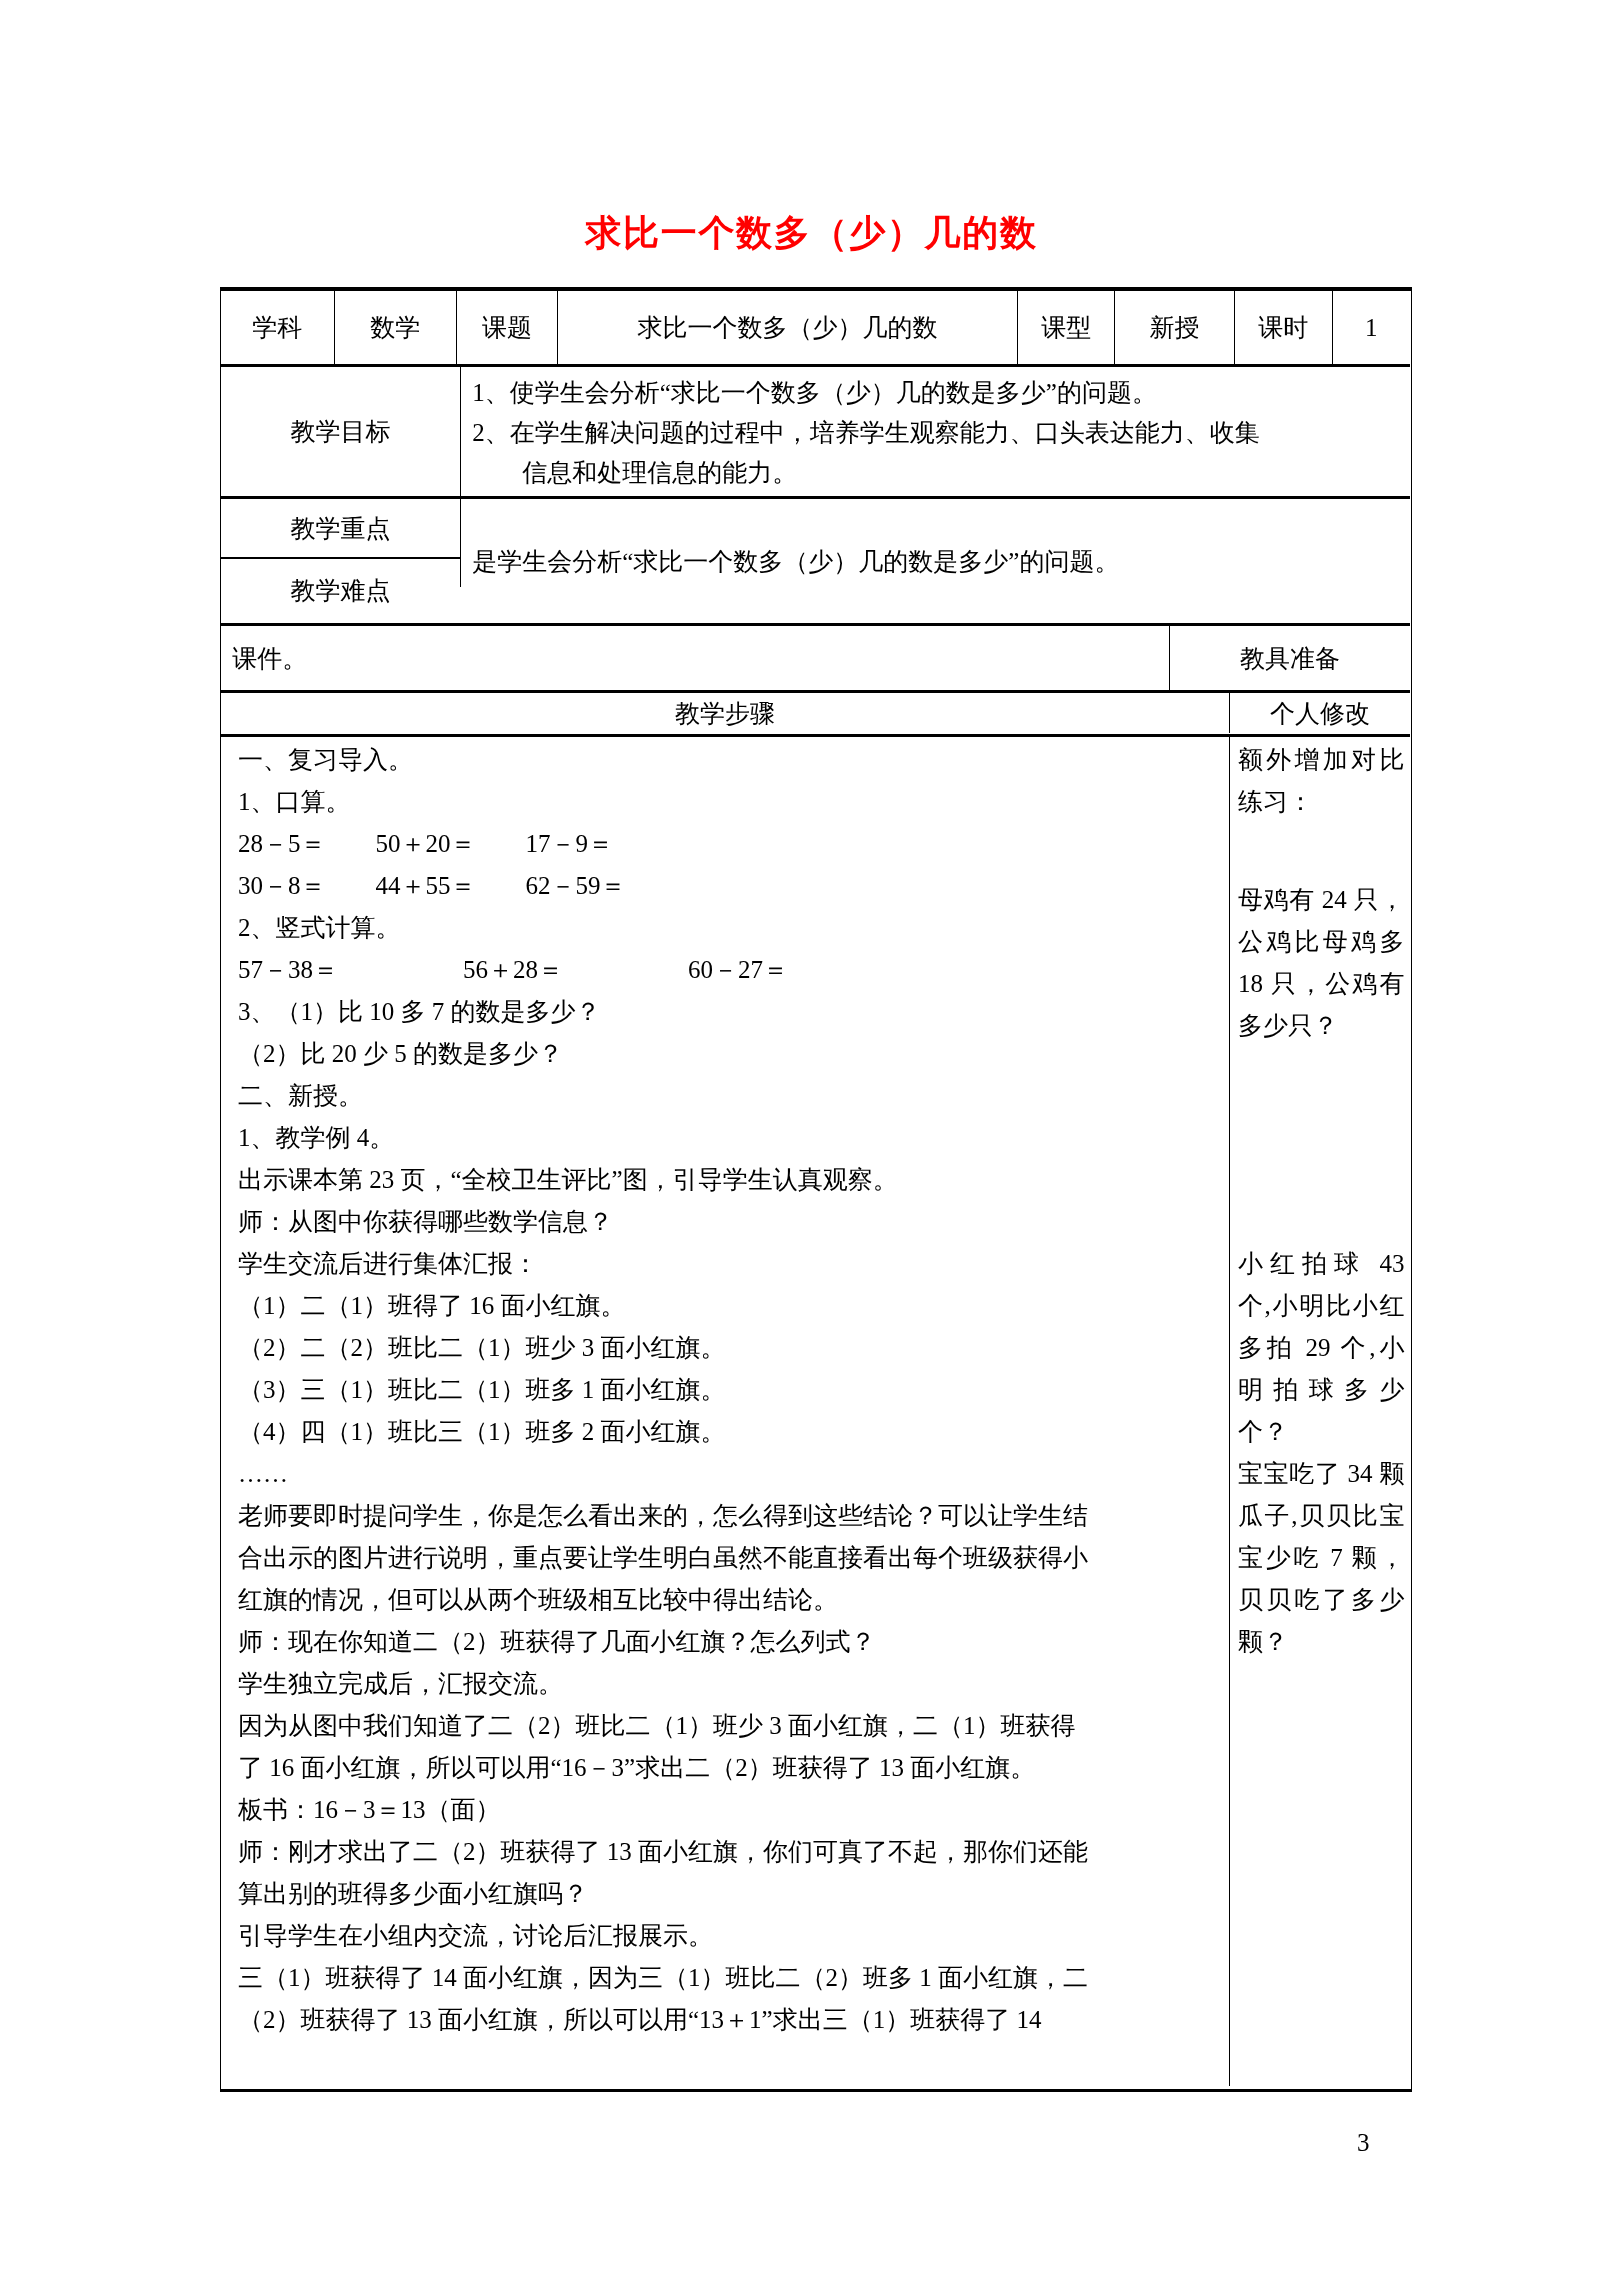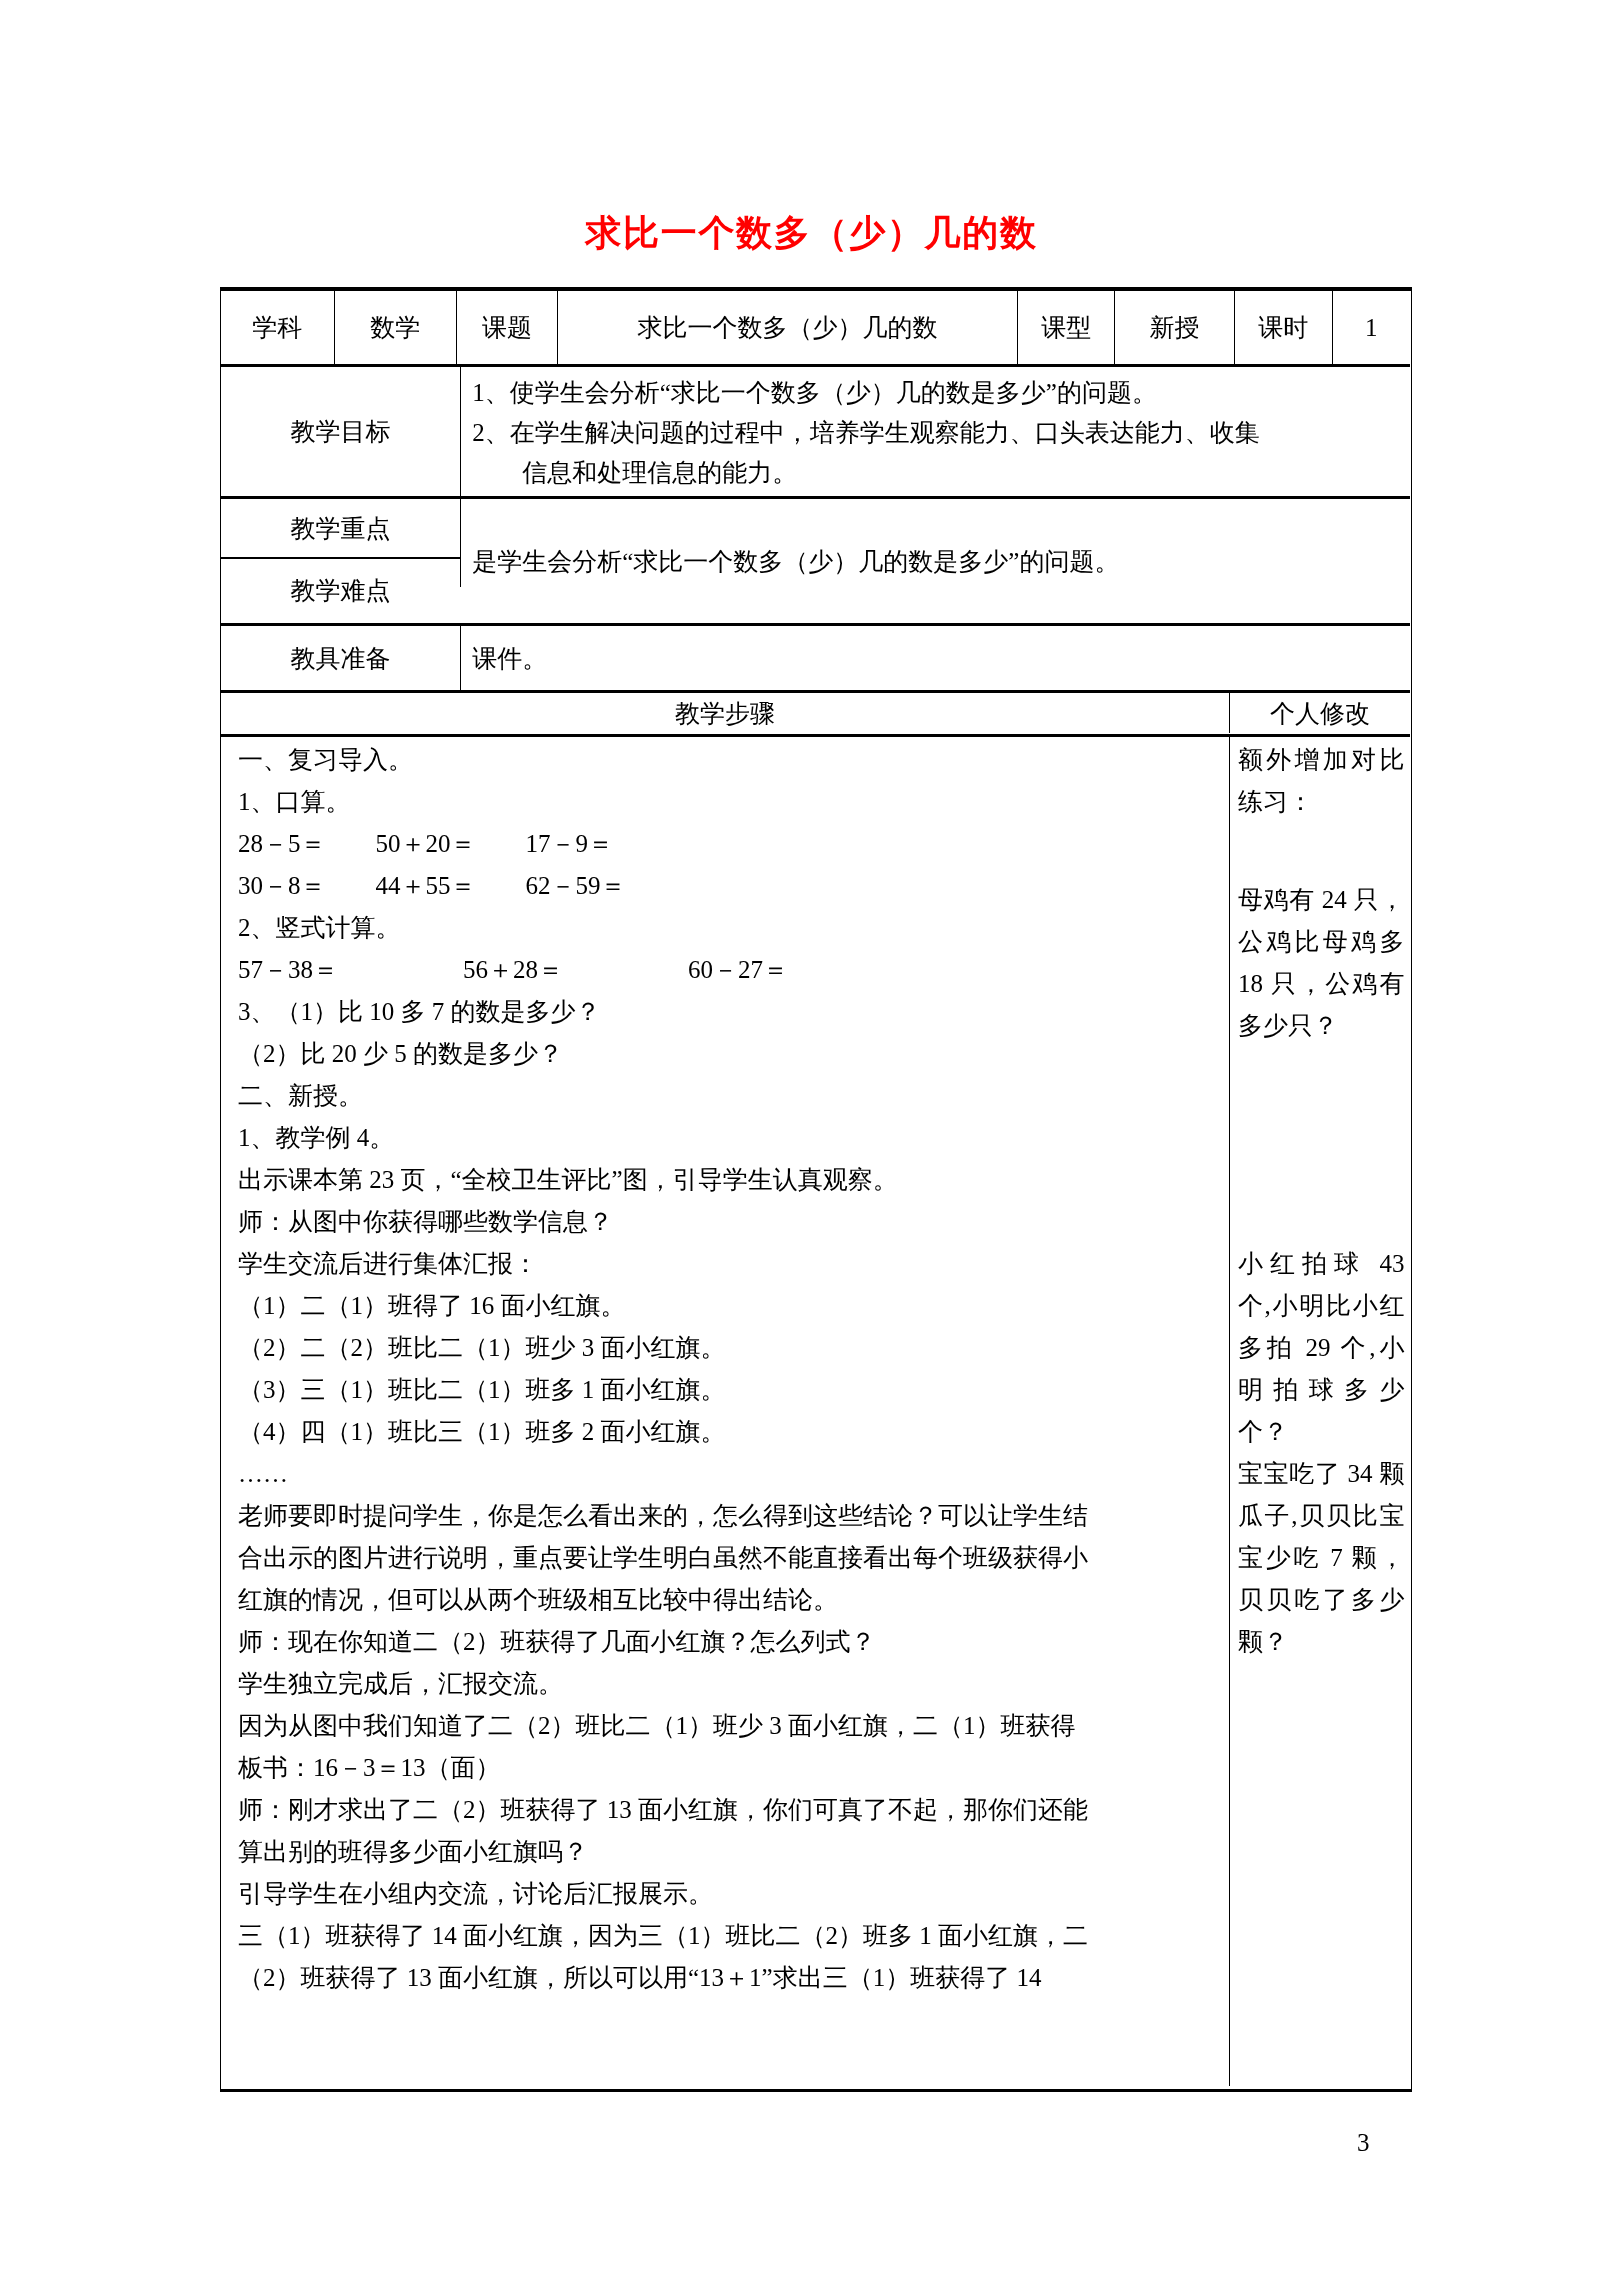"教具准备" div.cell { order: before "课件。" -> after "课件。" }
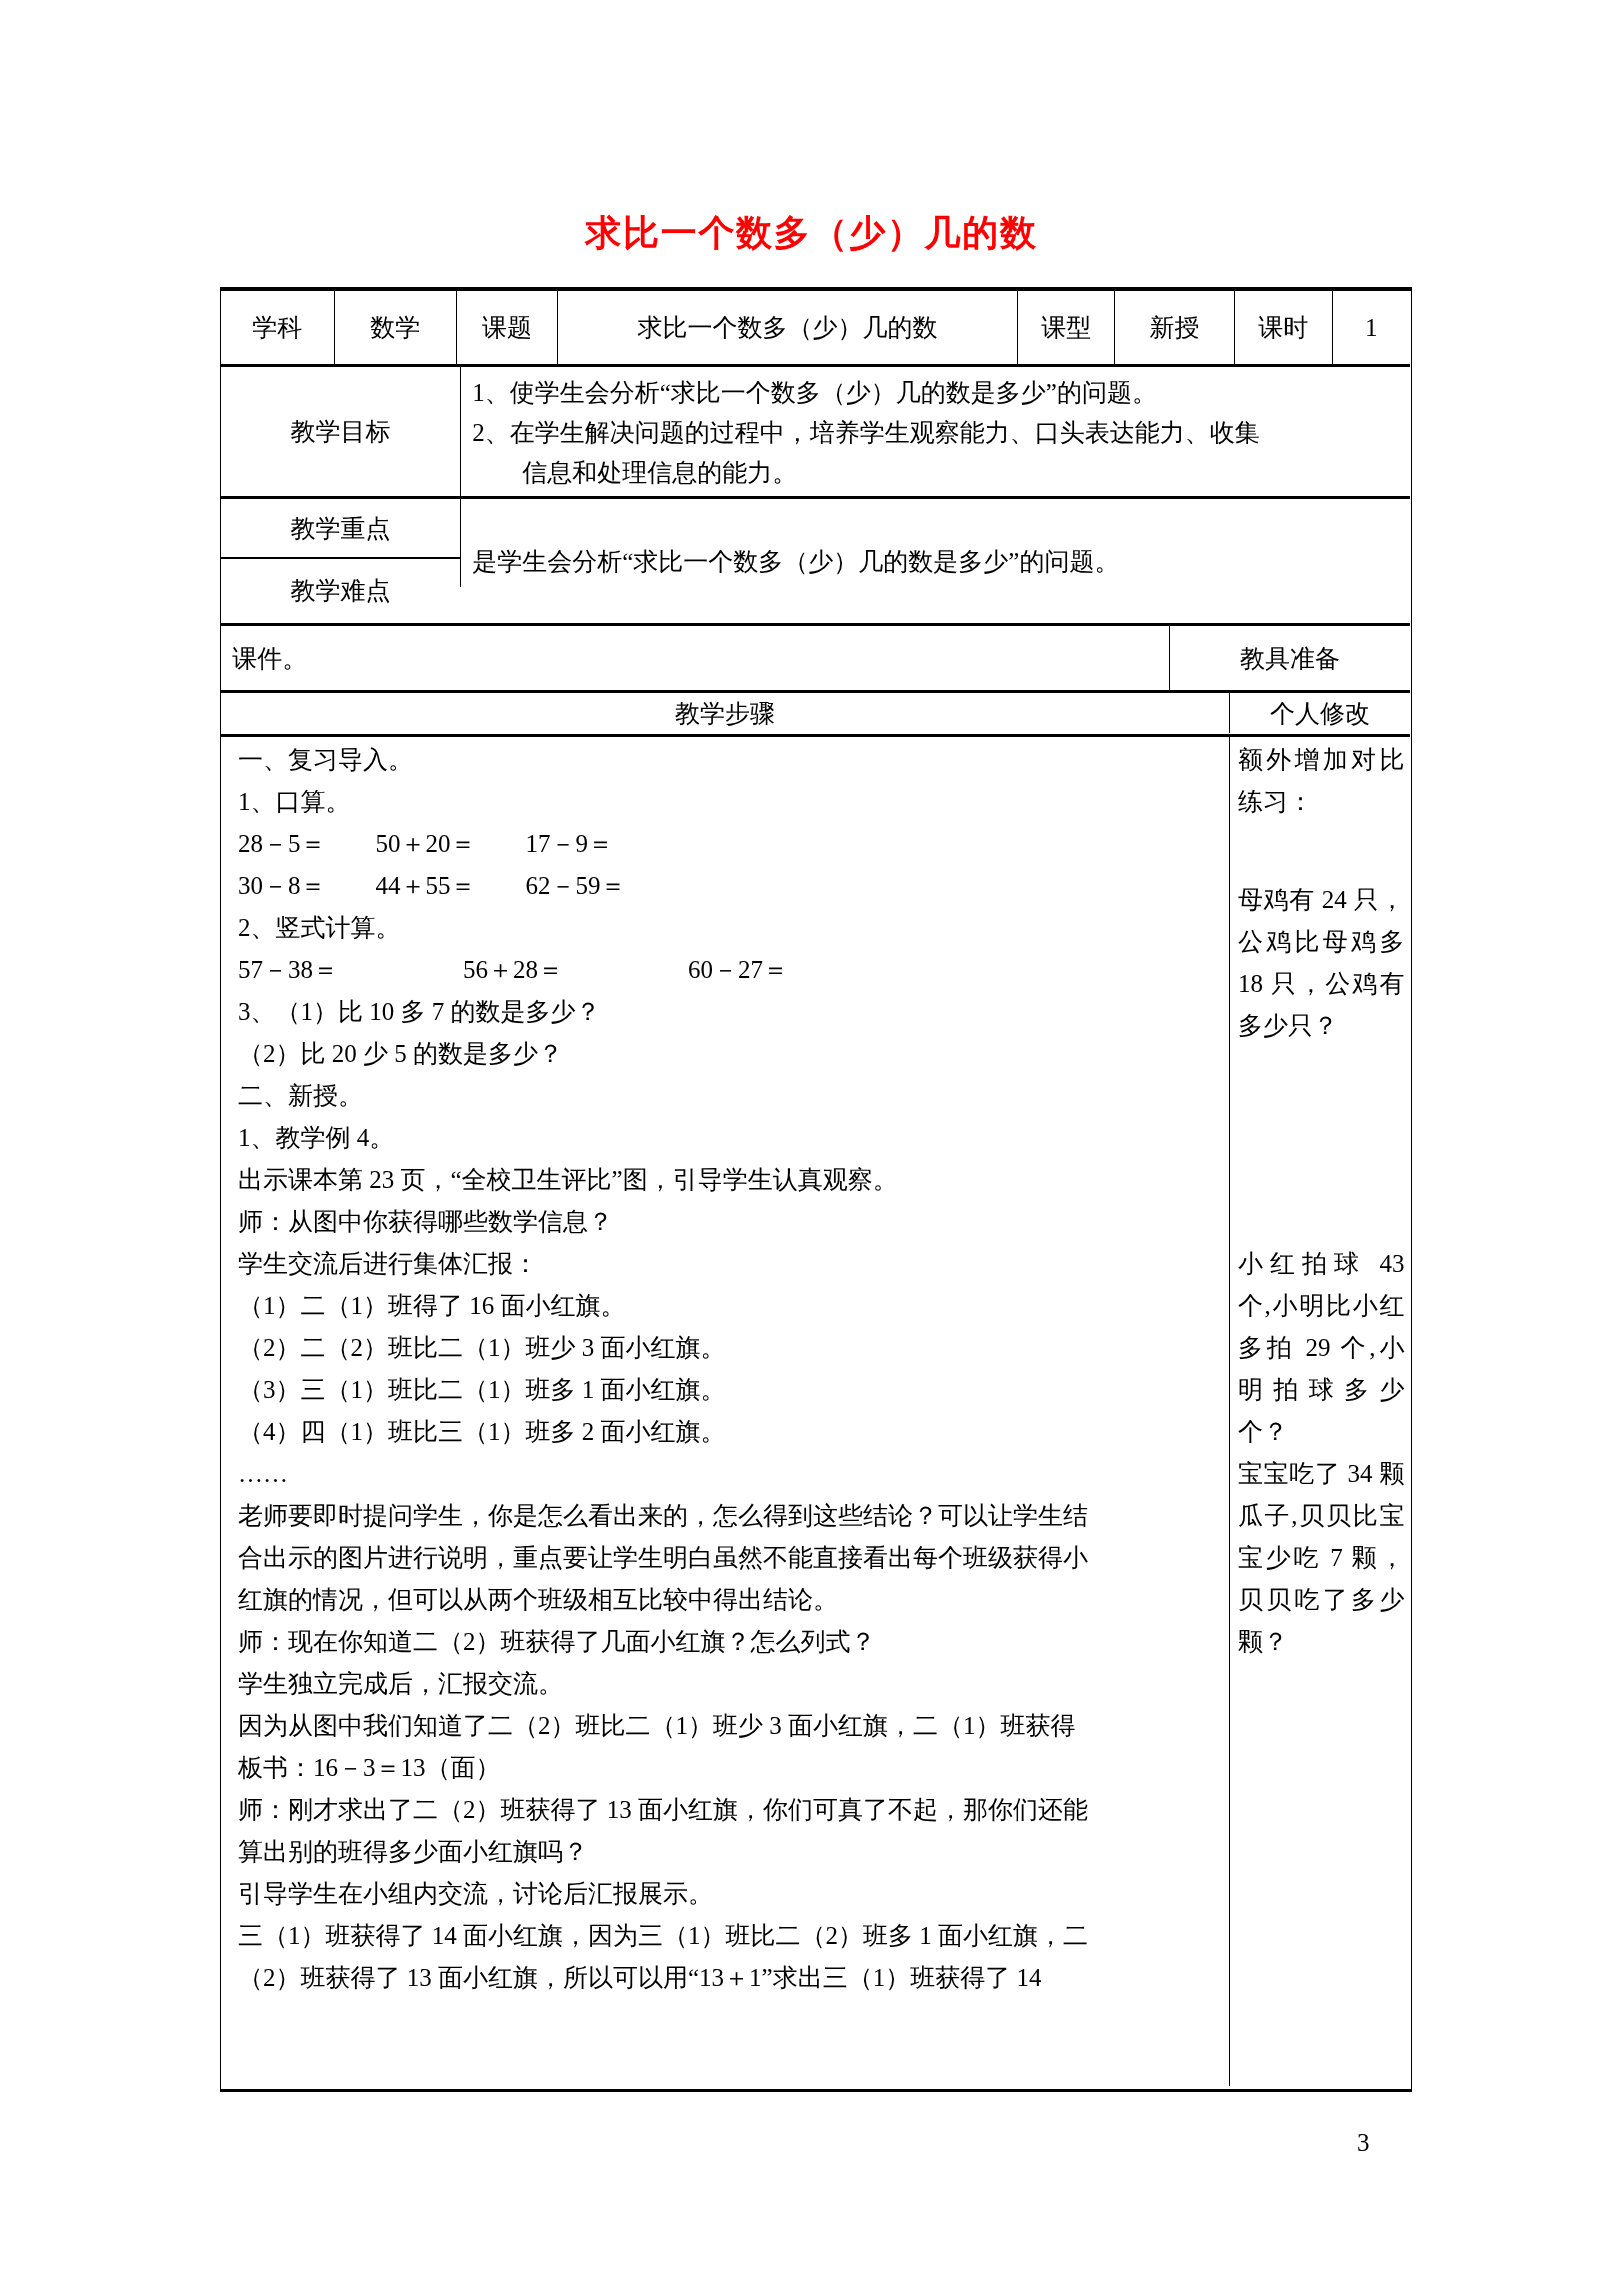"了 16 面小红旗，所以可以用“16－3”求出二（2）班获得了 13 面小红旗。" div.sline { html: none -> <div>了 16 面小红旗，所以可以用“16－3”求出二（2）班获得了 13 面小红旗。</div> }
